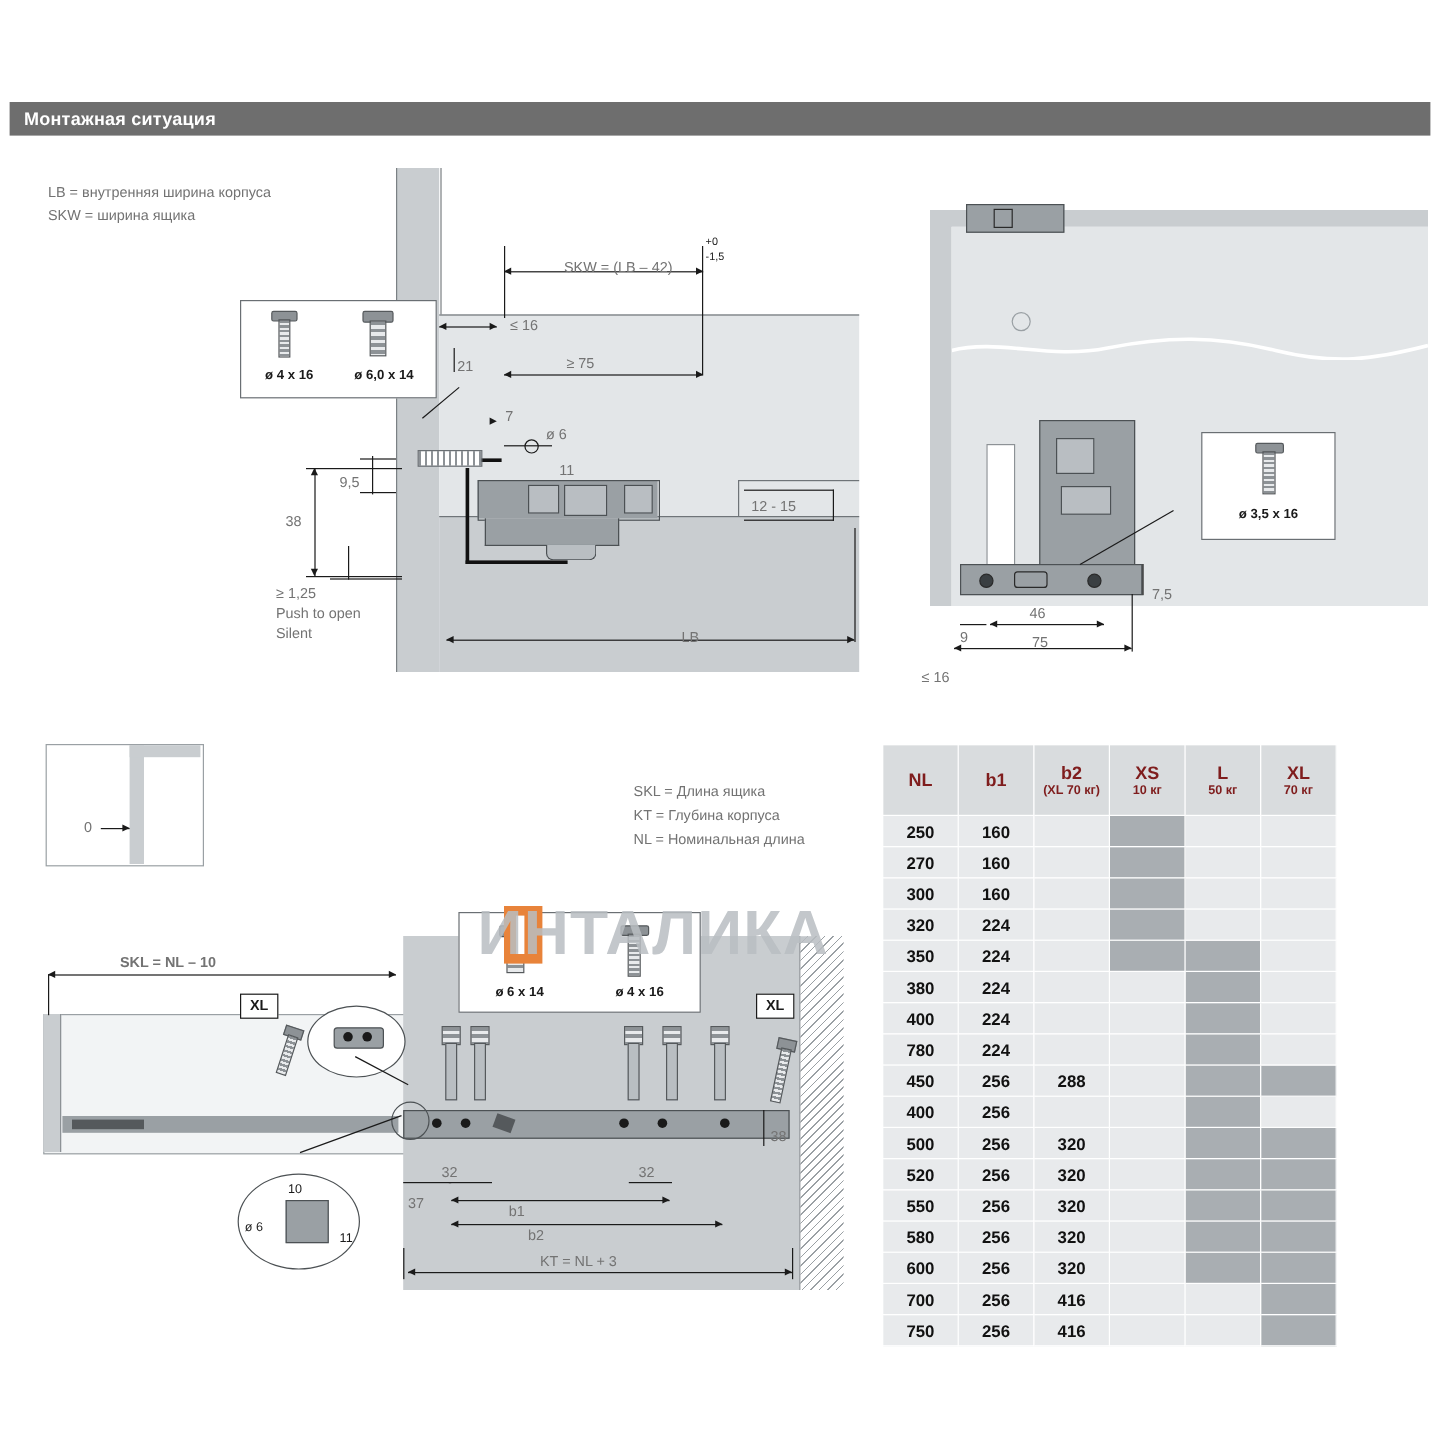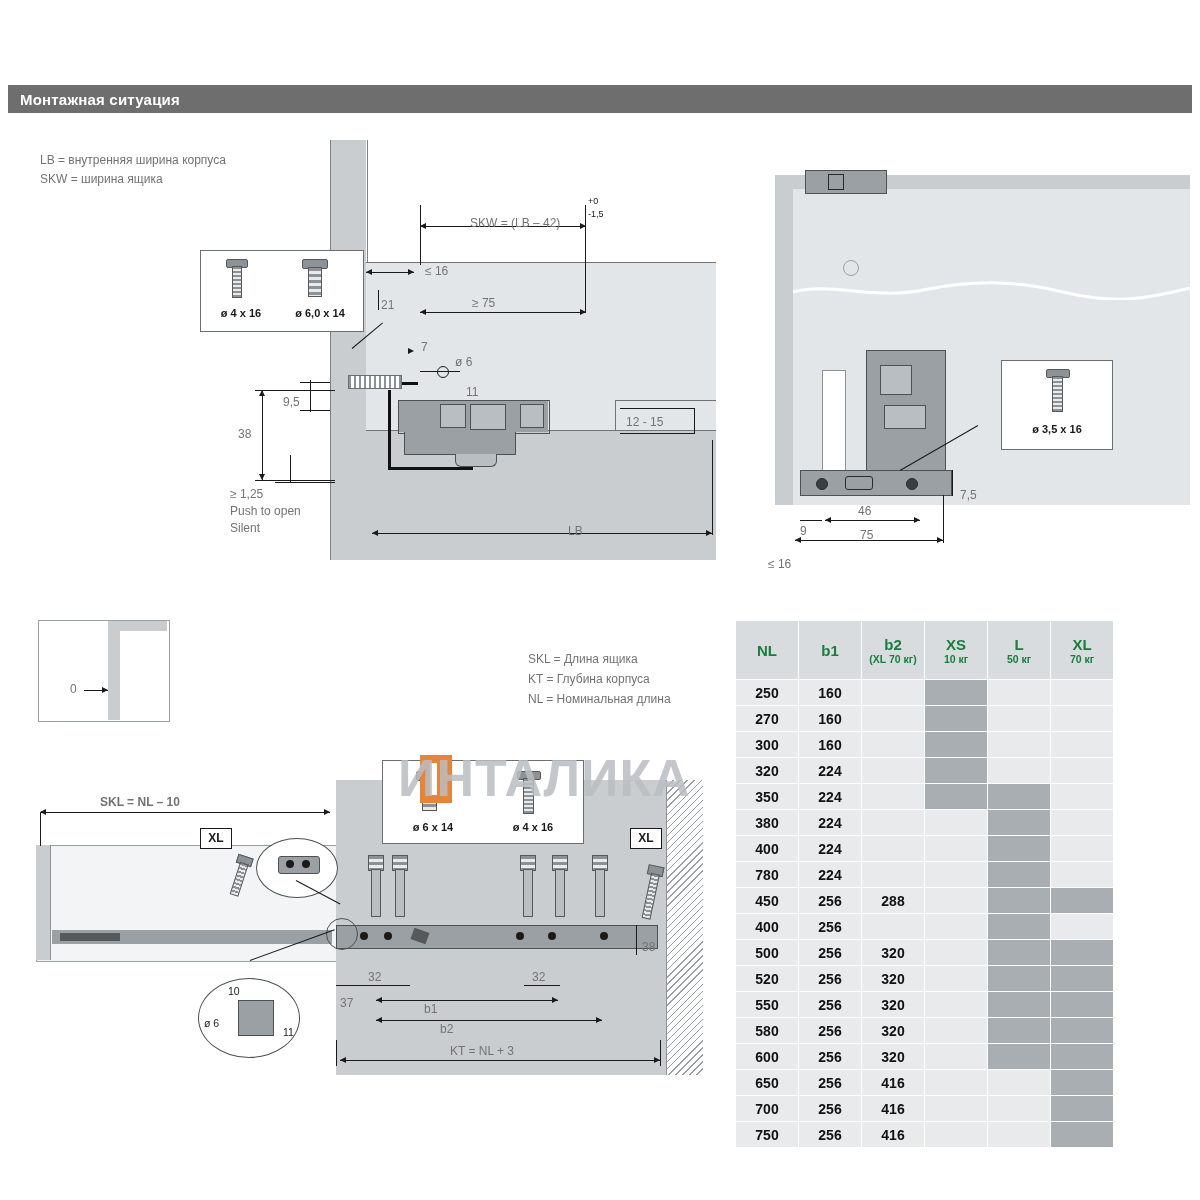"NL" .tbl th { color: #15803d -> #7f1d1d }
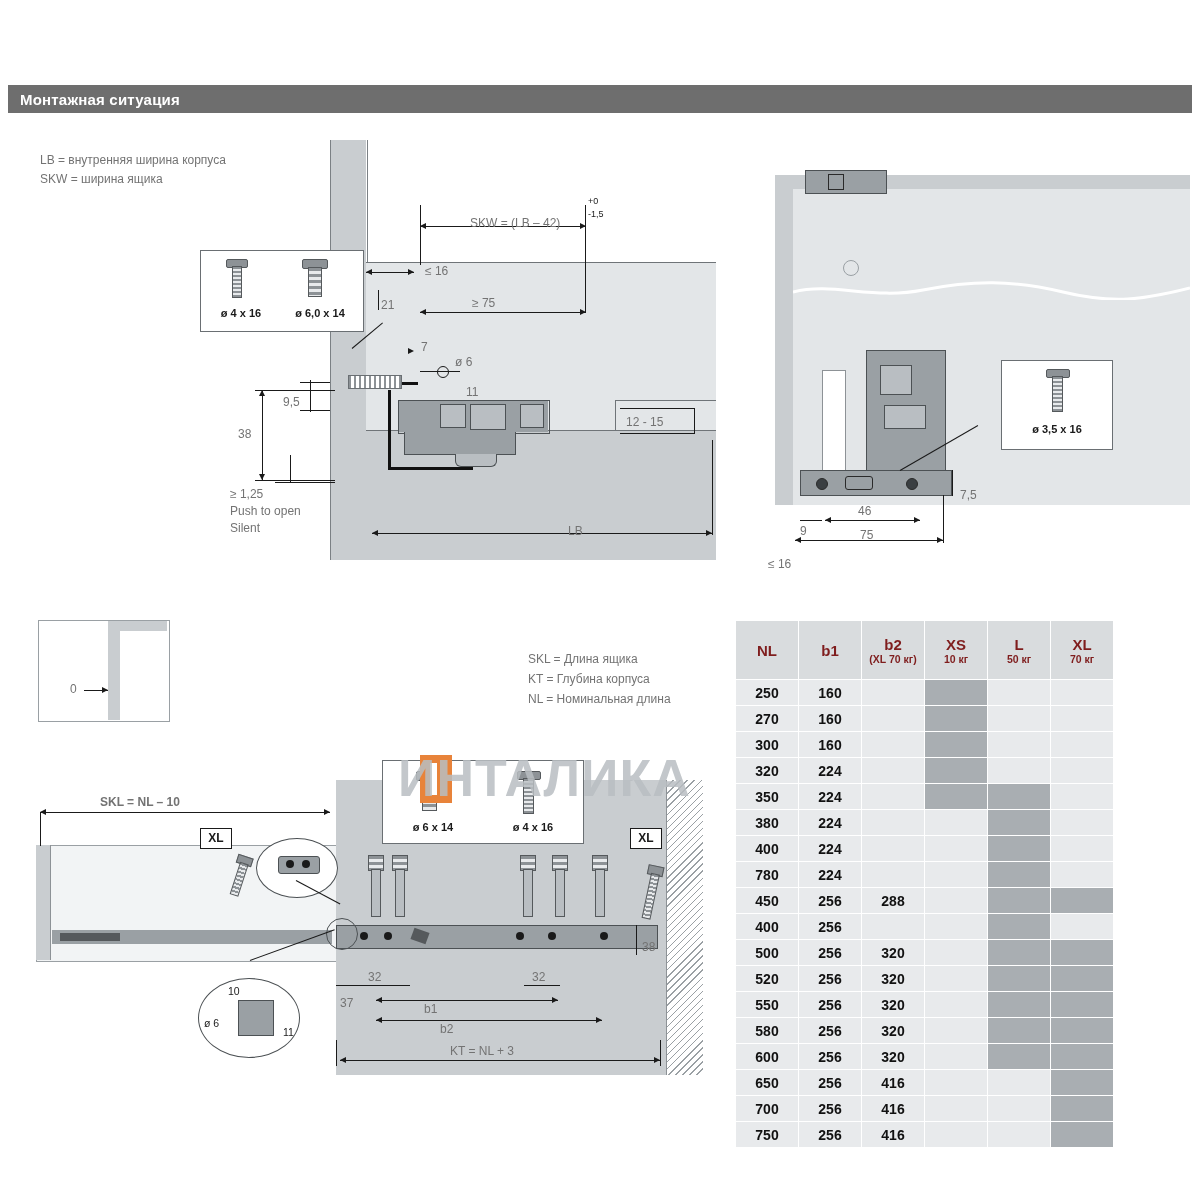"10" div.abs { left: 228px -> 240px }
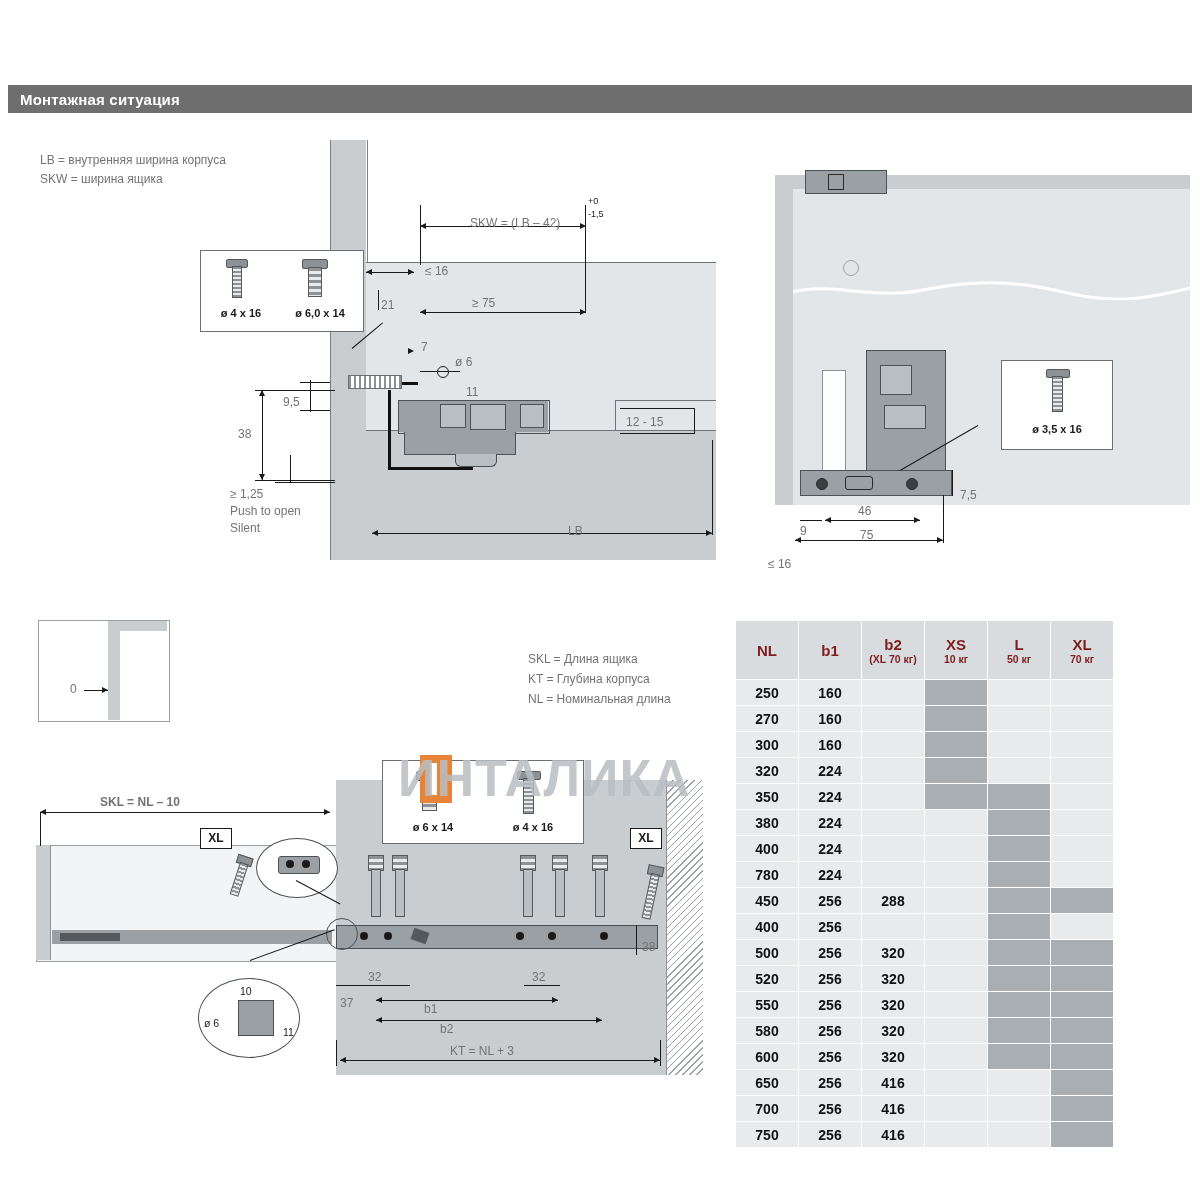"650" tr { html: <tr> <td>650</td> <td>256</td> <td>416</td> <td></td> <td></td> <td></td> </tr> -> none }
